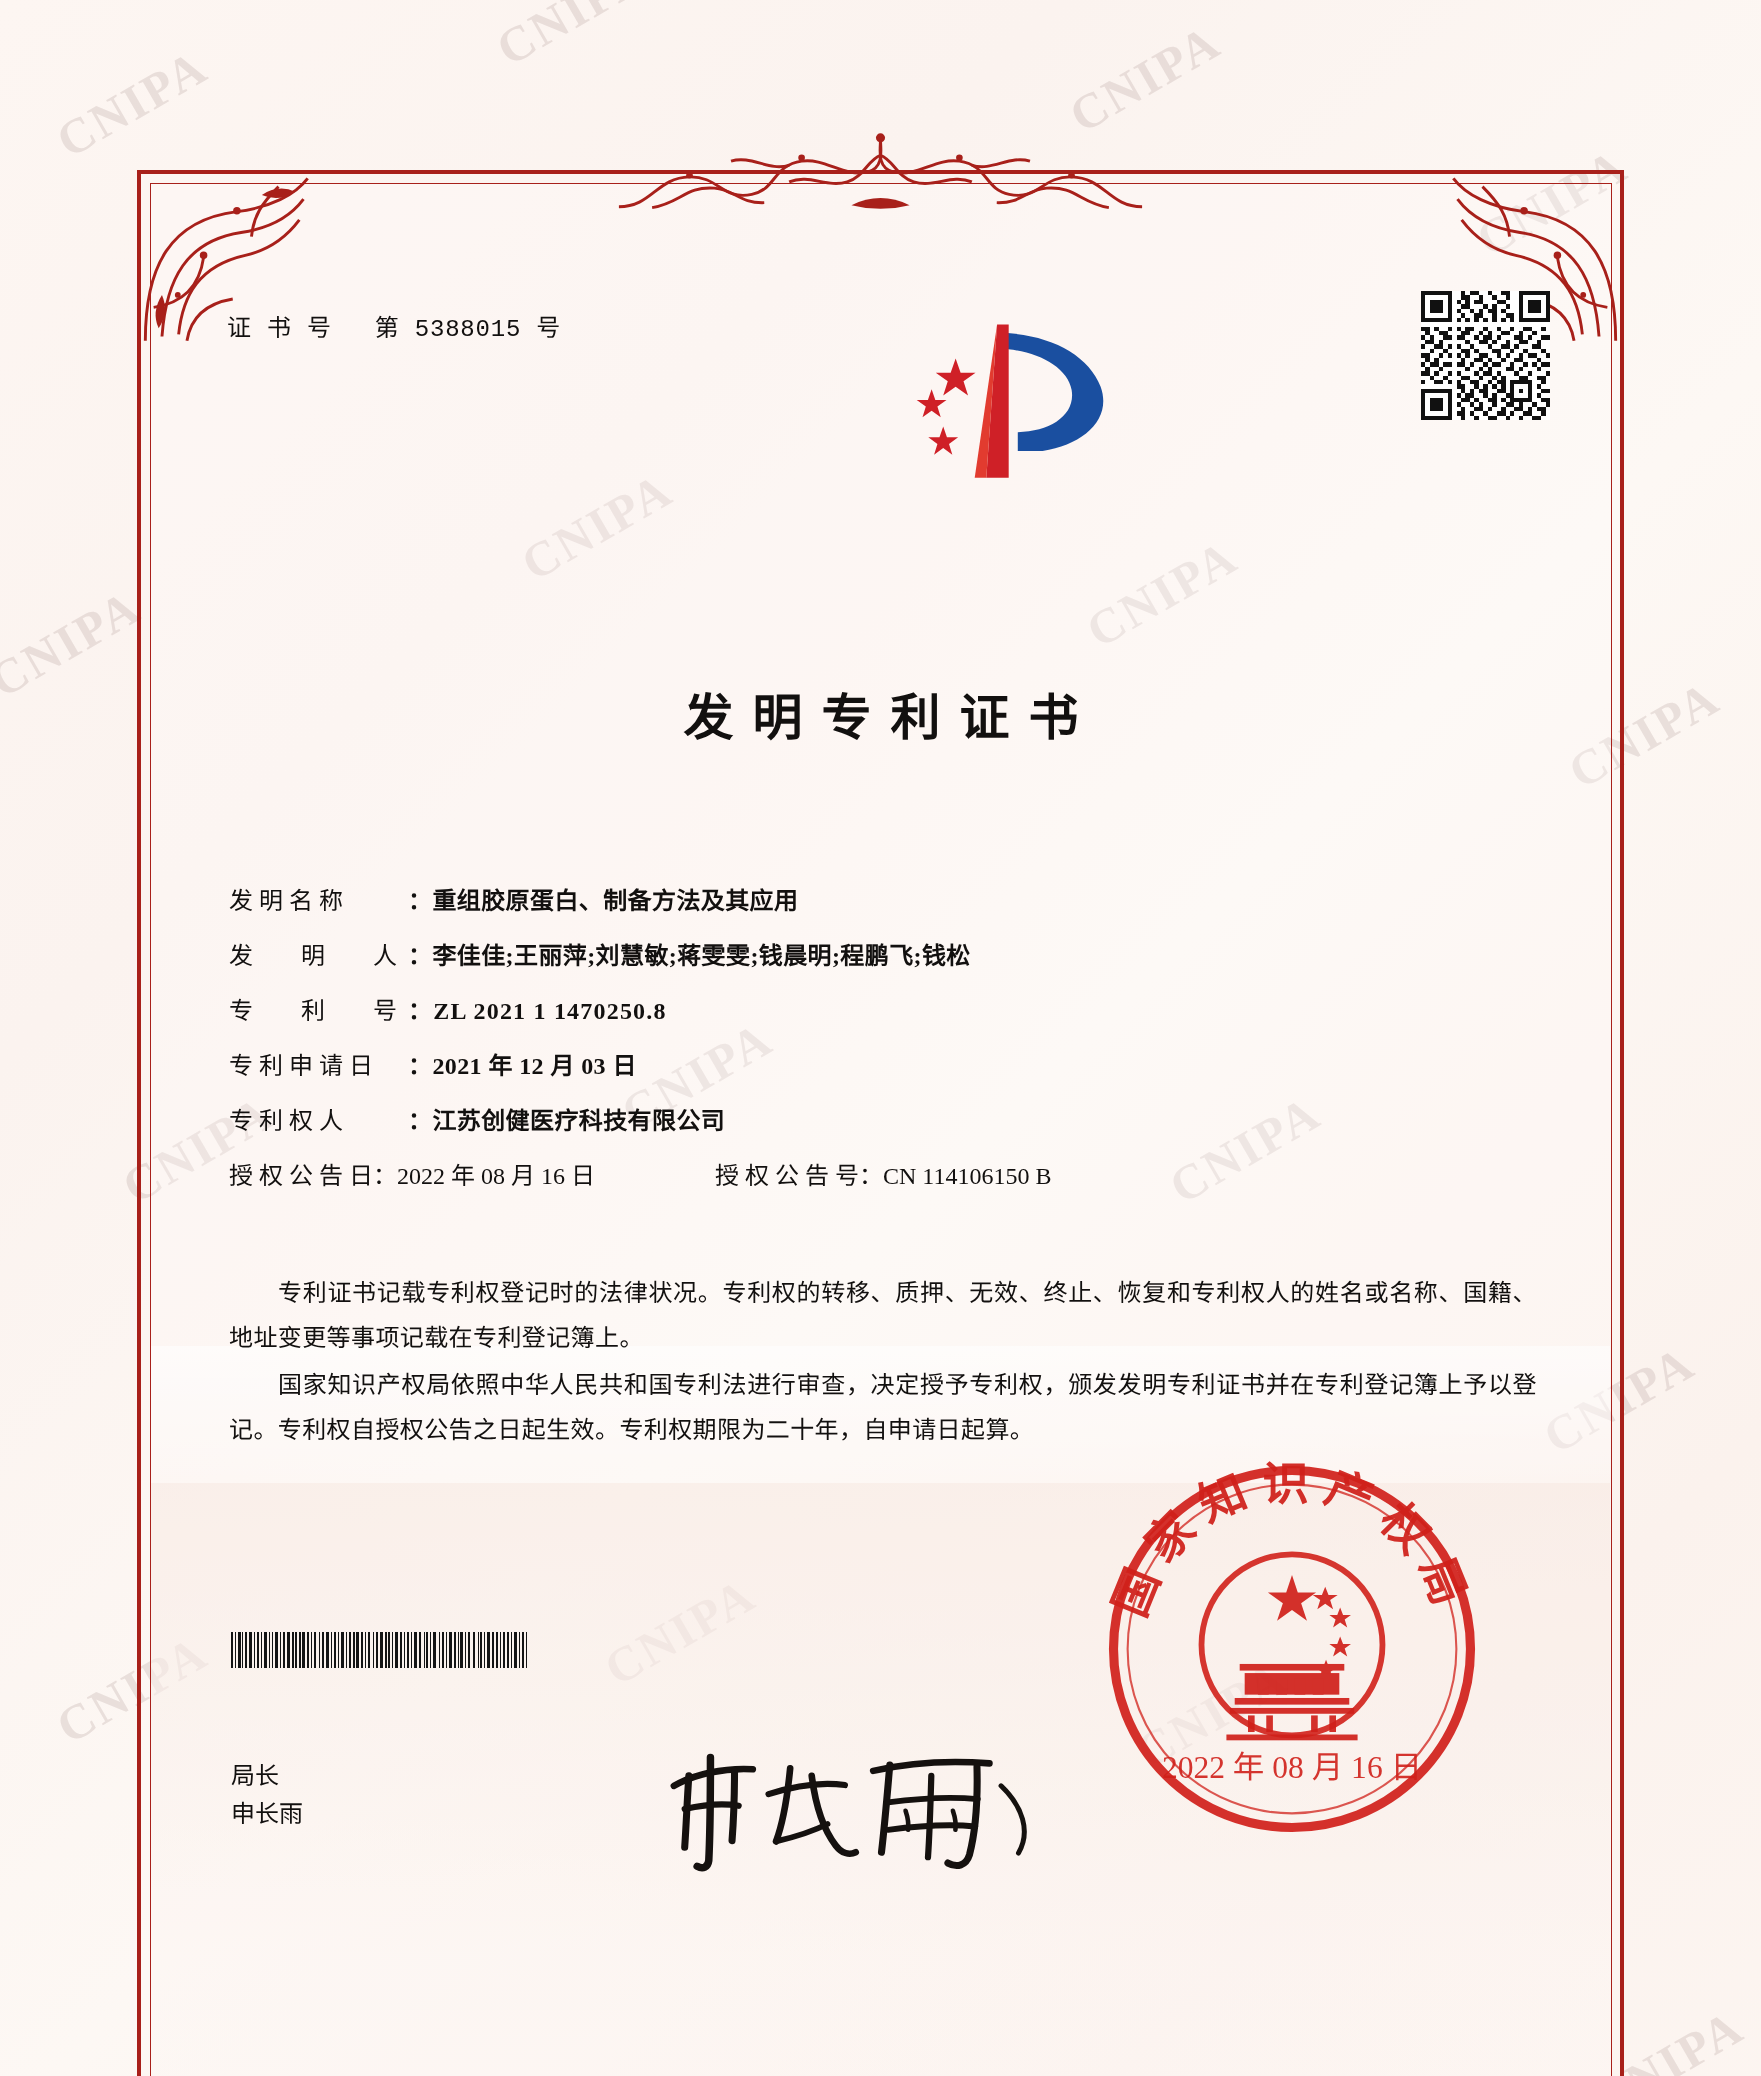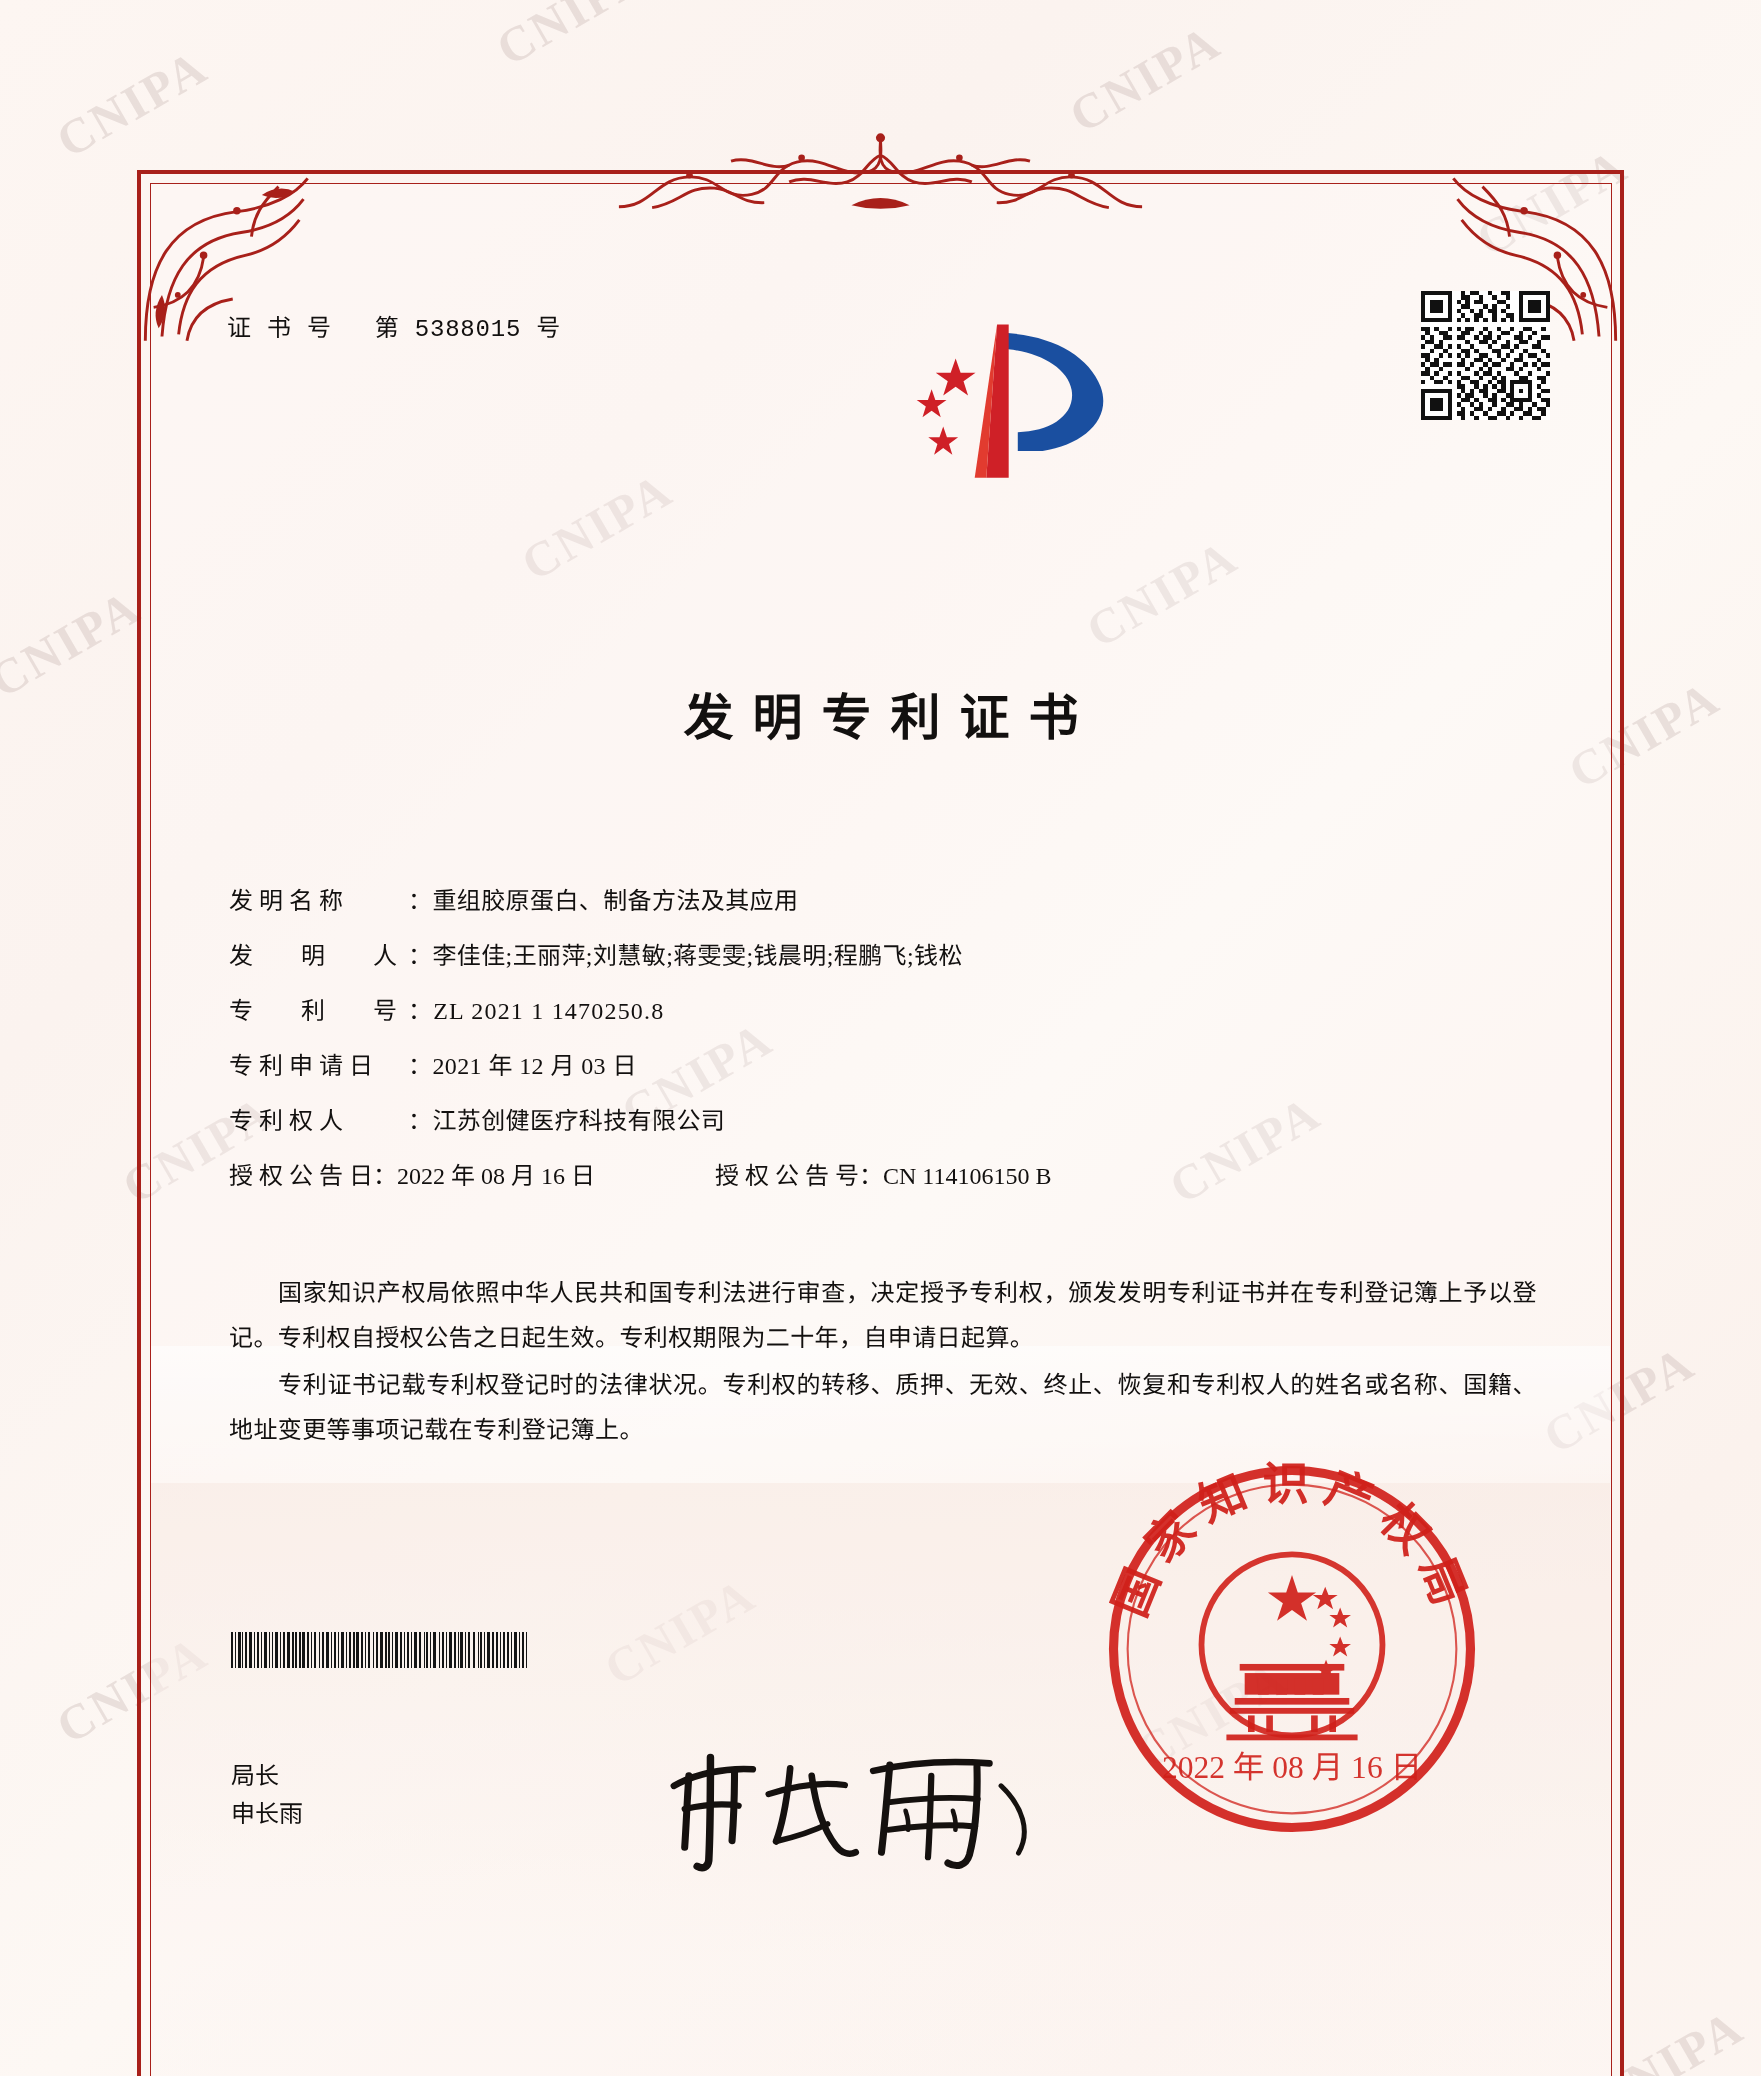"：重组胶原蛋白、制备方法及其应用" .field-value { font-weight: none -> bold }
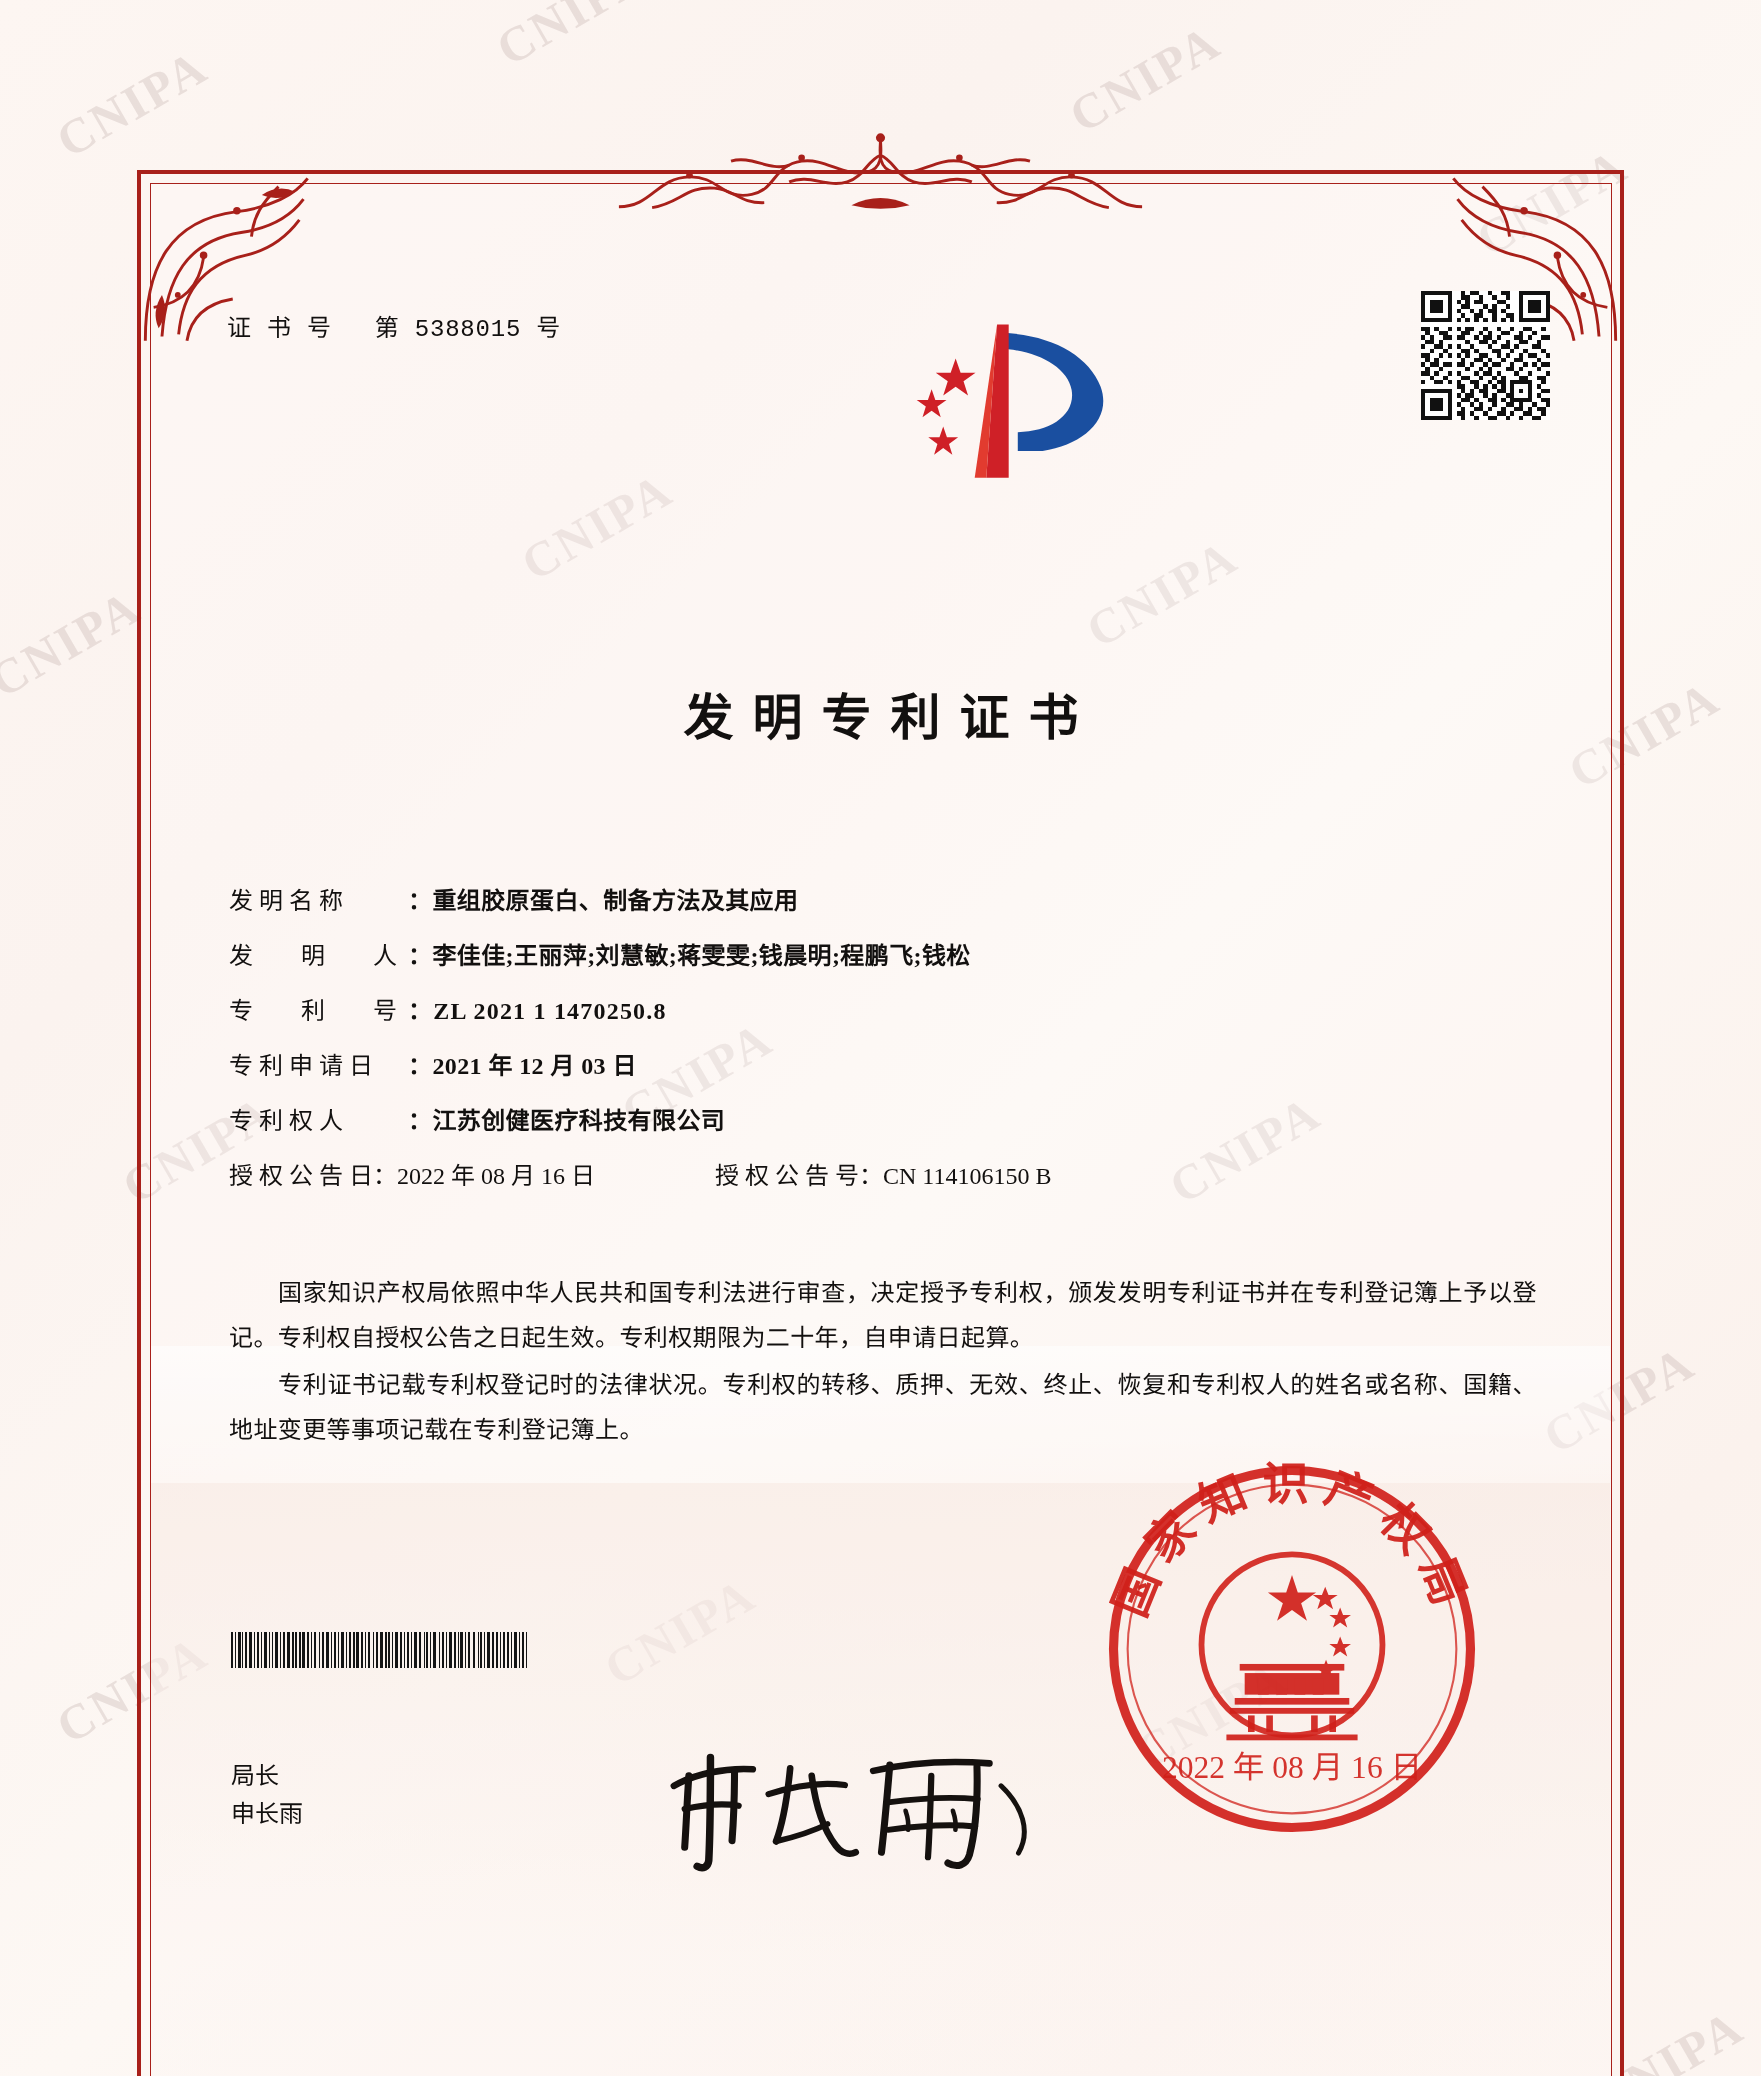"国家知识产权局依照中华人民共和国专利法进行审查，决定授予专利权，颁发发明专利证书" p { order: before "专利证书记载专利权登记时的法律状况。专利权的转移、质押、无效、终止、恢复和专利权" -> after "专利证书记载专利权登记时的法律状况。专利权的转移、质押、无效、终止、恢复和专利权" }
